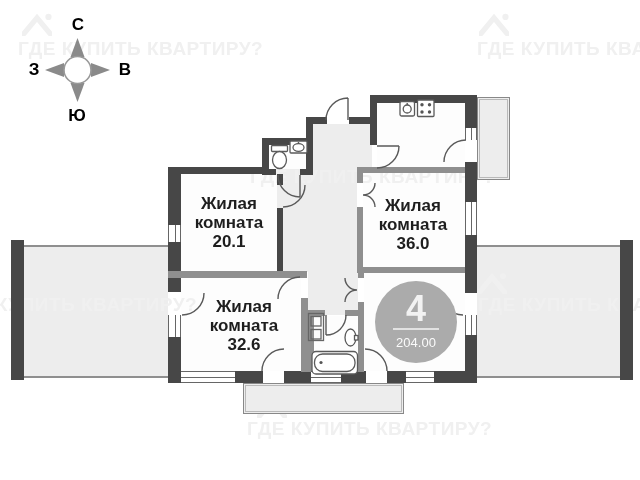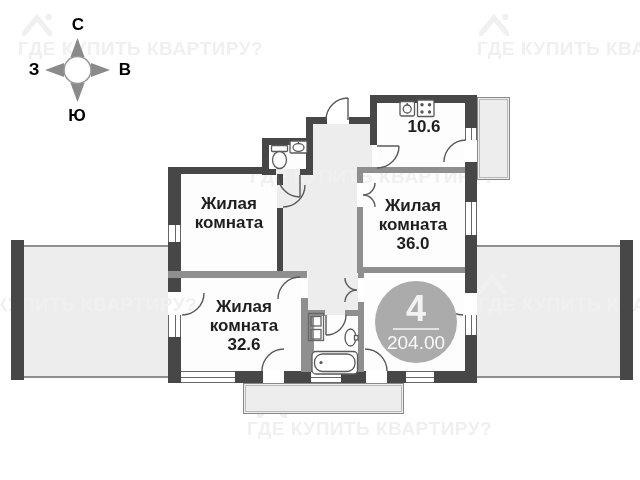"10.6" div { html: <div>10.6</div> -> none }
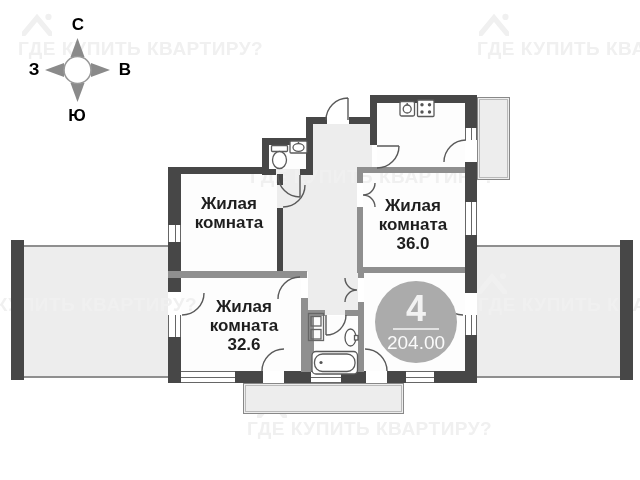"20.1" div { html: none -> <div>20.1</div> }
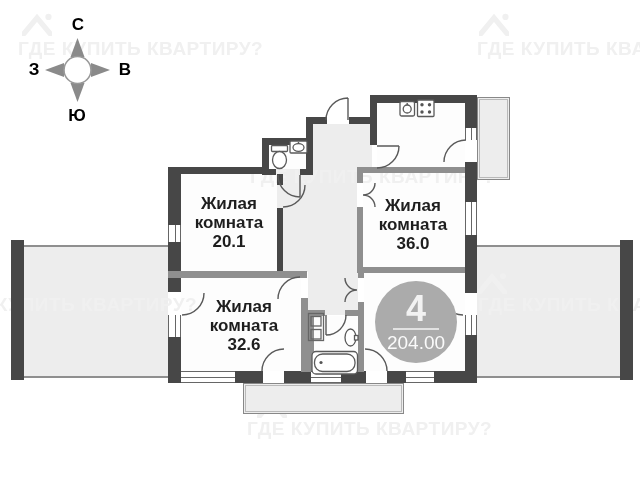"204.00" .barea { font-size: 19px -> 13px }
